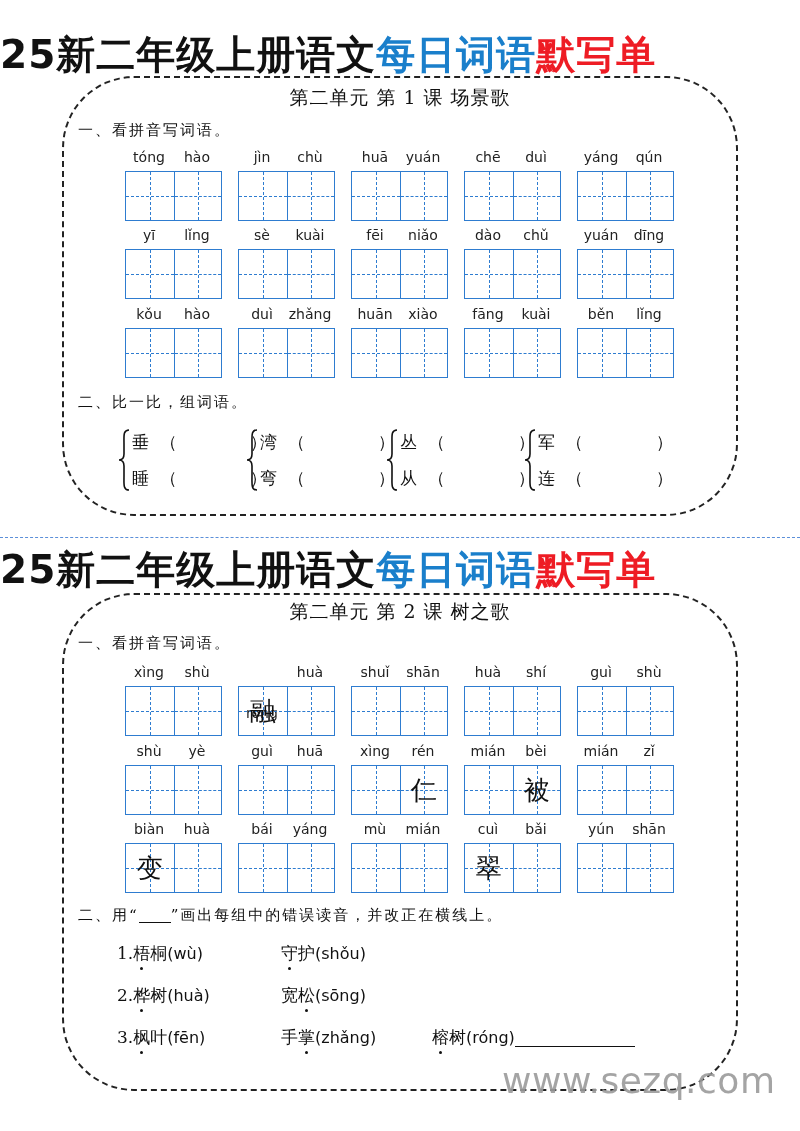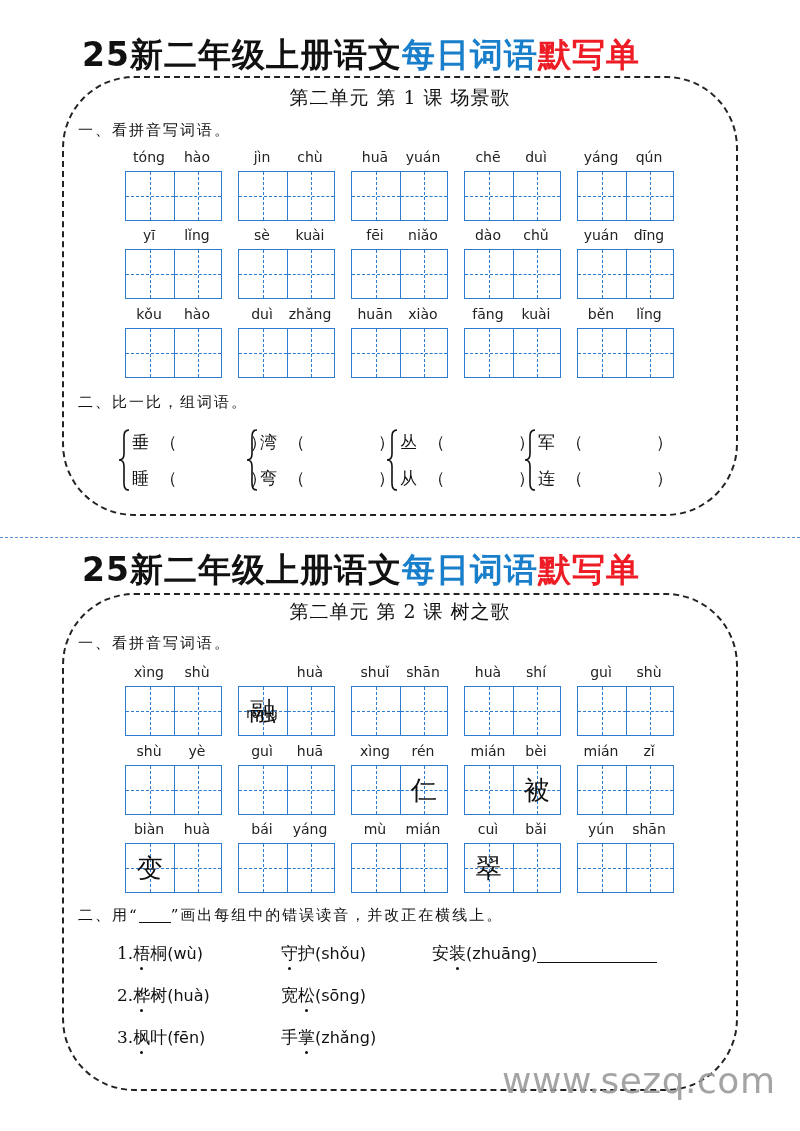"25新二年级上册语文每日词语默写单" .title { font-size: 33px -> 39px; text-align: right -> left }
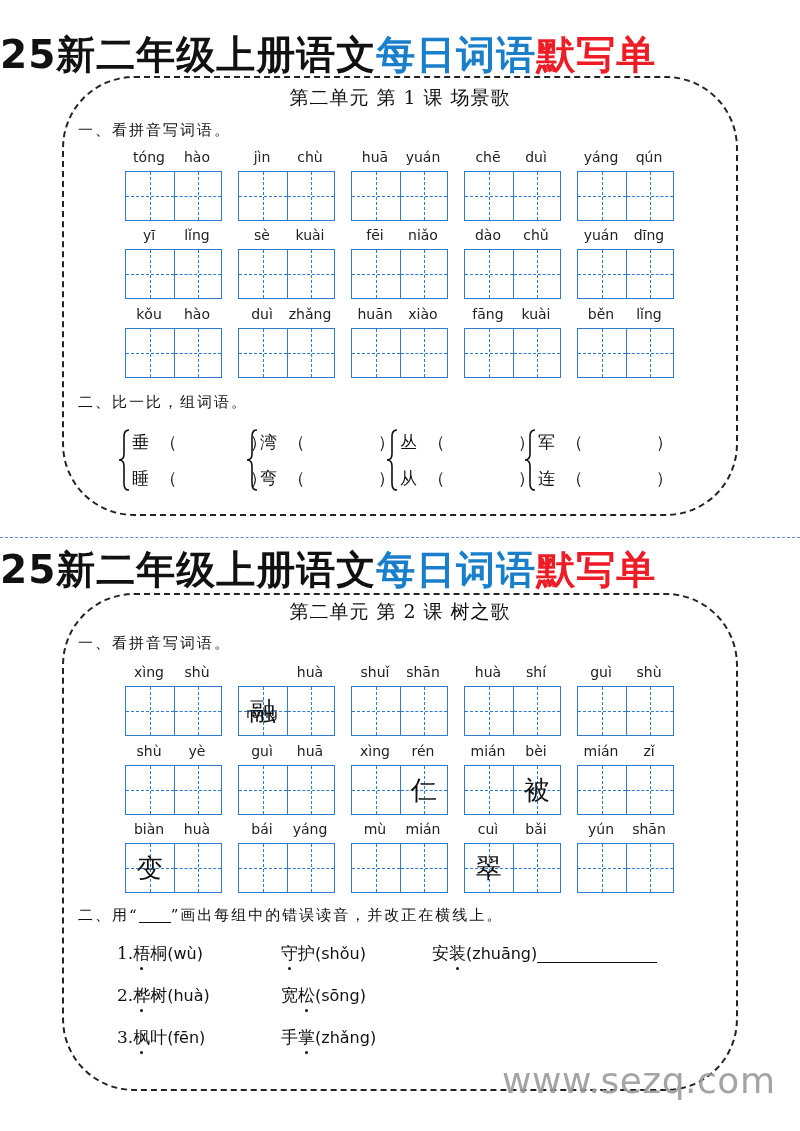"安装(zhuāng)" div.item { html: <div><span>安</span><span>装</span><span>(zhuāng)</span><span></span></div> -> none }
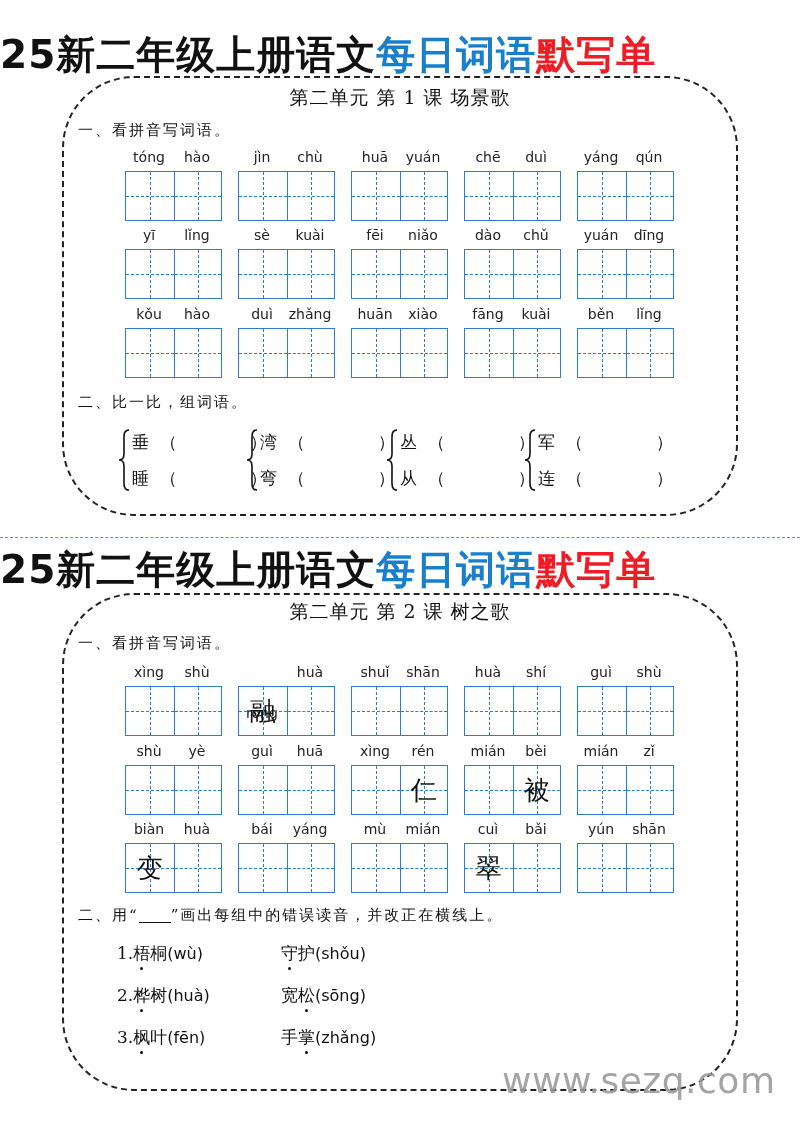"榕树(róng)" div.item { html: none -> <div><span>榕</span><span>树</span><span>(róng)</span><span></span></div> }
